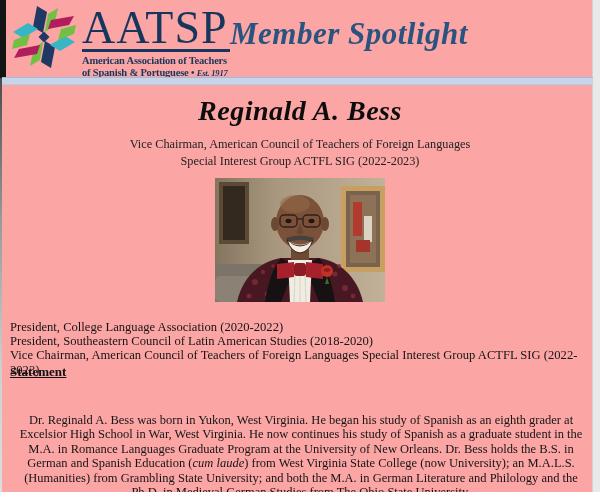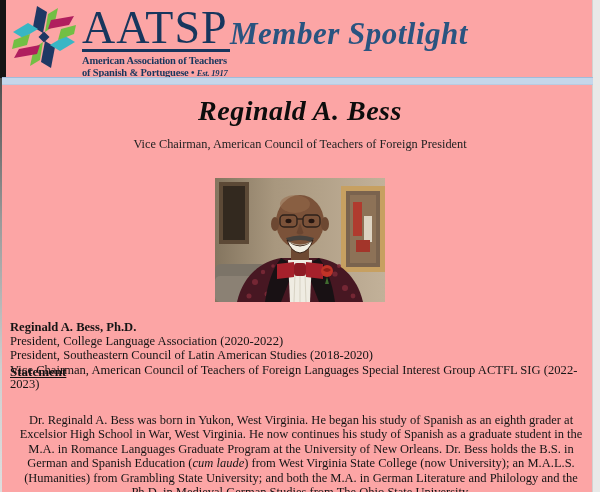"Vice Chairman, American Council of Teachers of Foreign President" div.subtitle { text: President -> Languages }
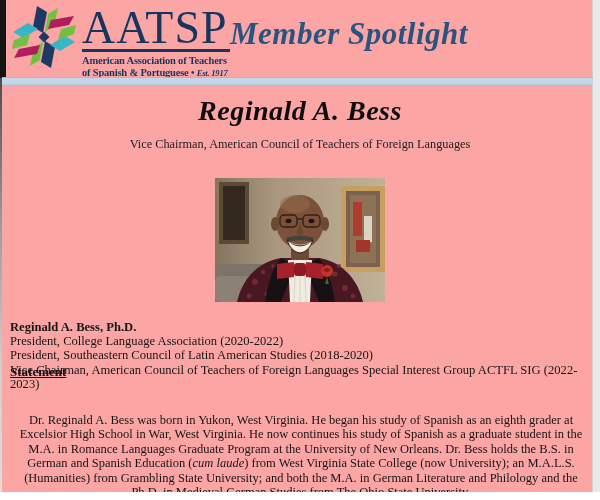"Special Interest Group ACTFL SIG" div.subtitle { html: none -> <div>Special Interest Group ACTFL SIG (2022-2023)</div> }
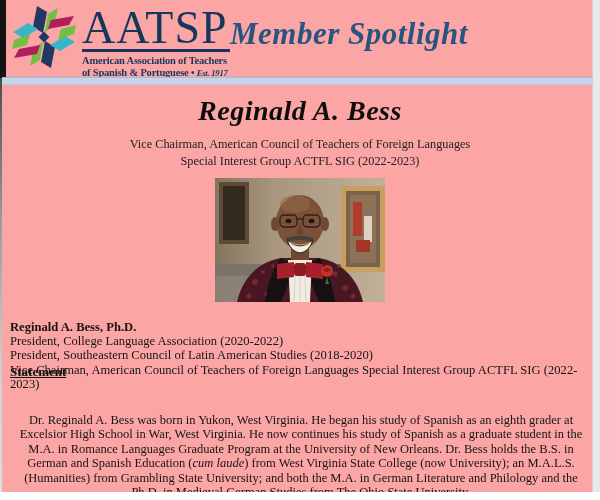"Reginald A. Bess, Ph.D." div.bio-name { html: <div>Reginald A. Bess, Ph.D.</div> -> none }
